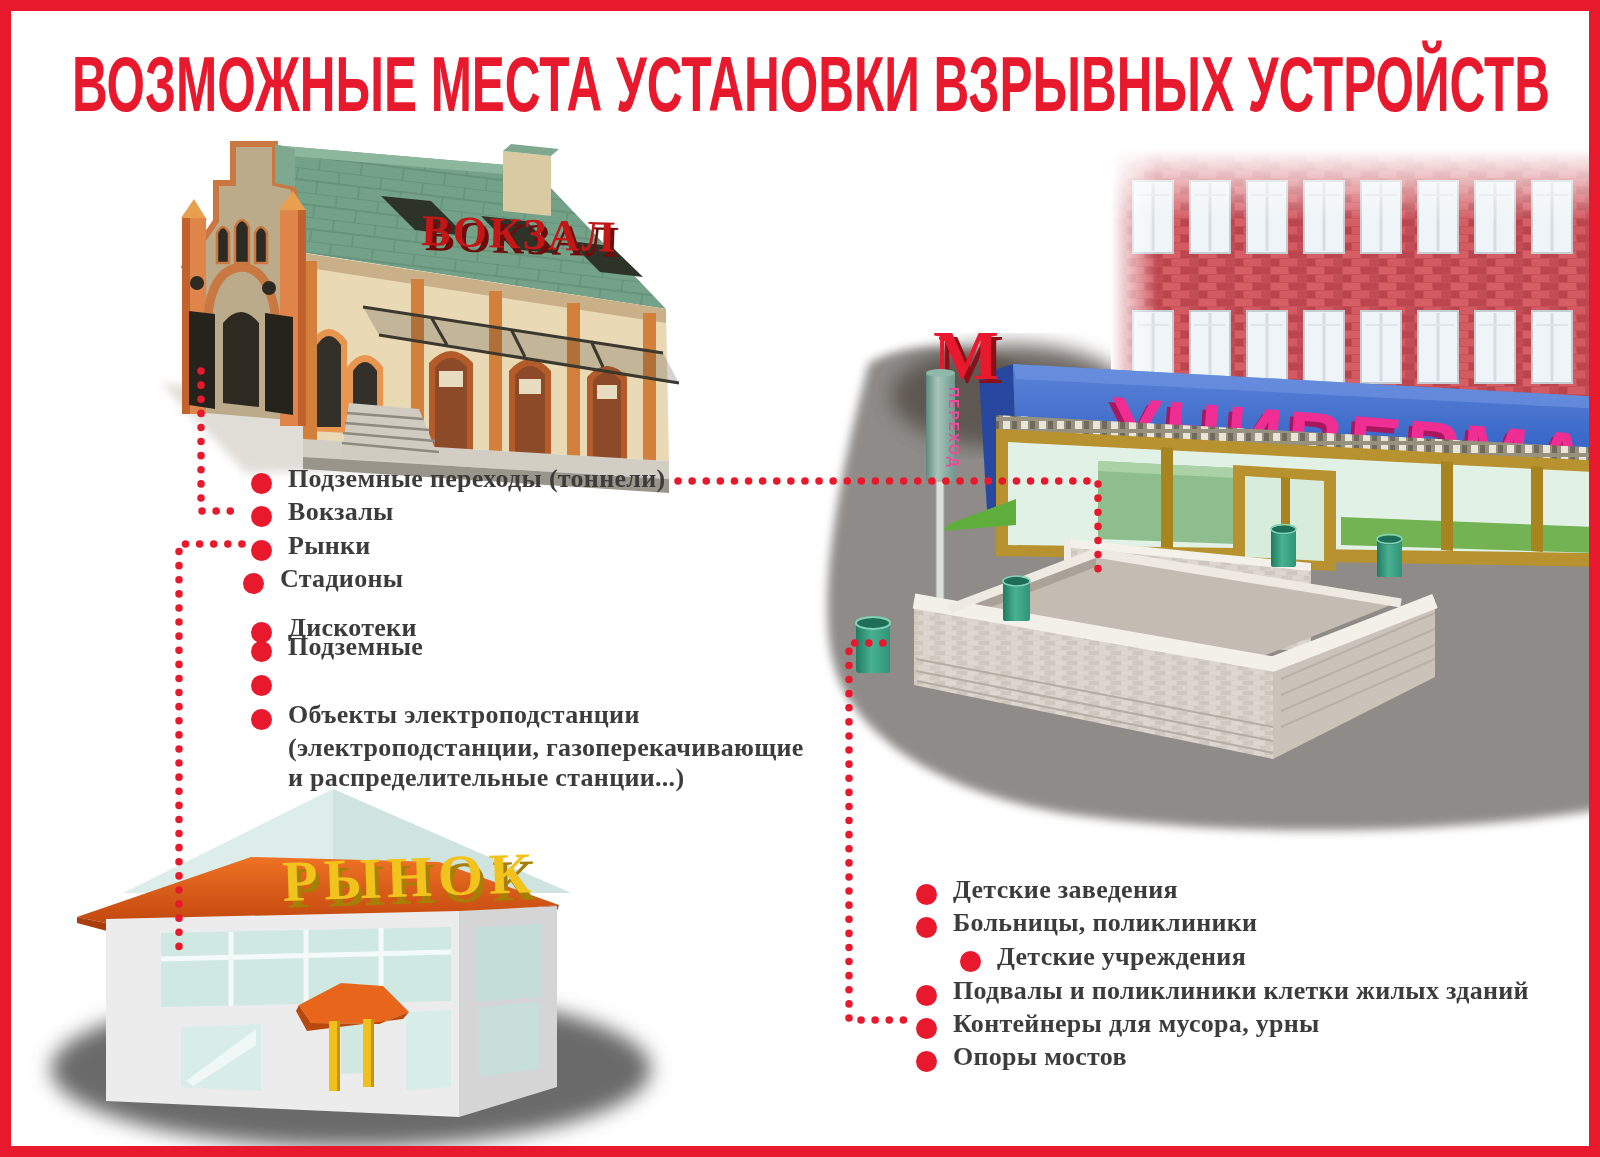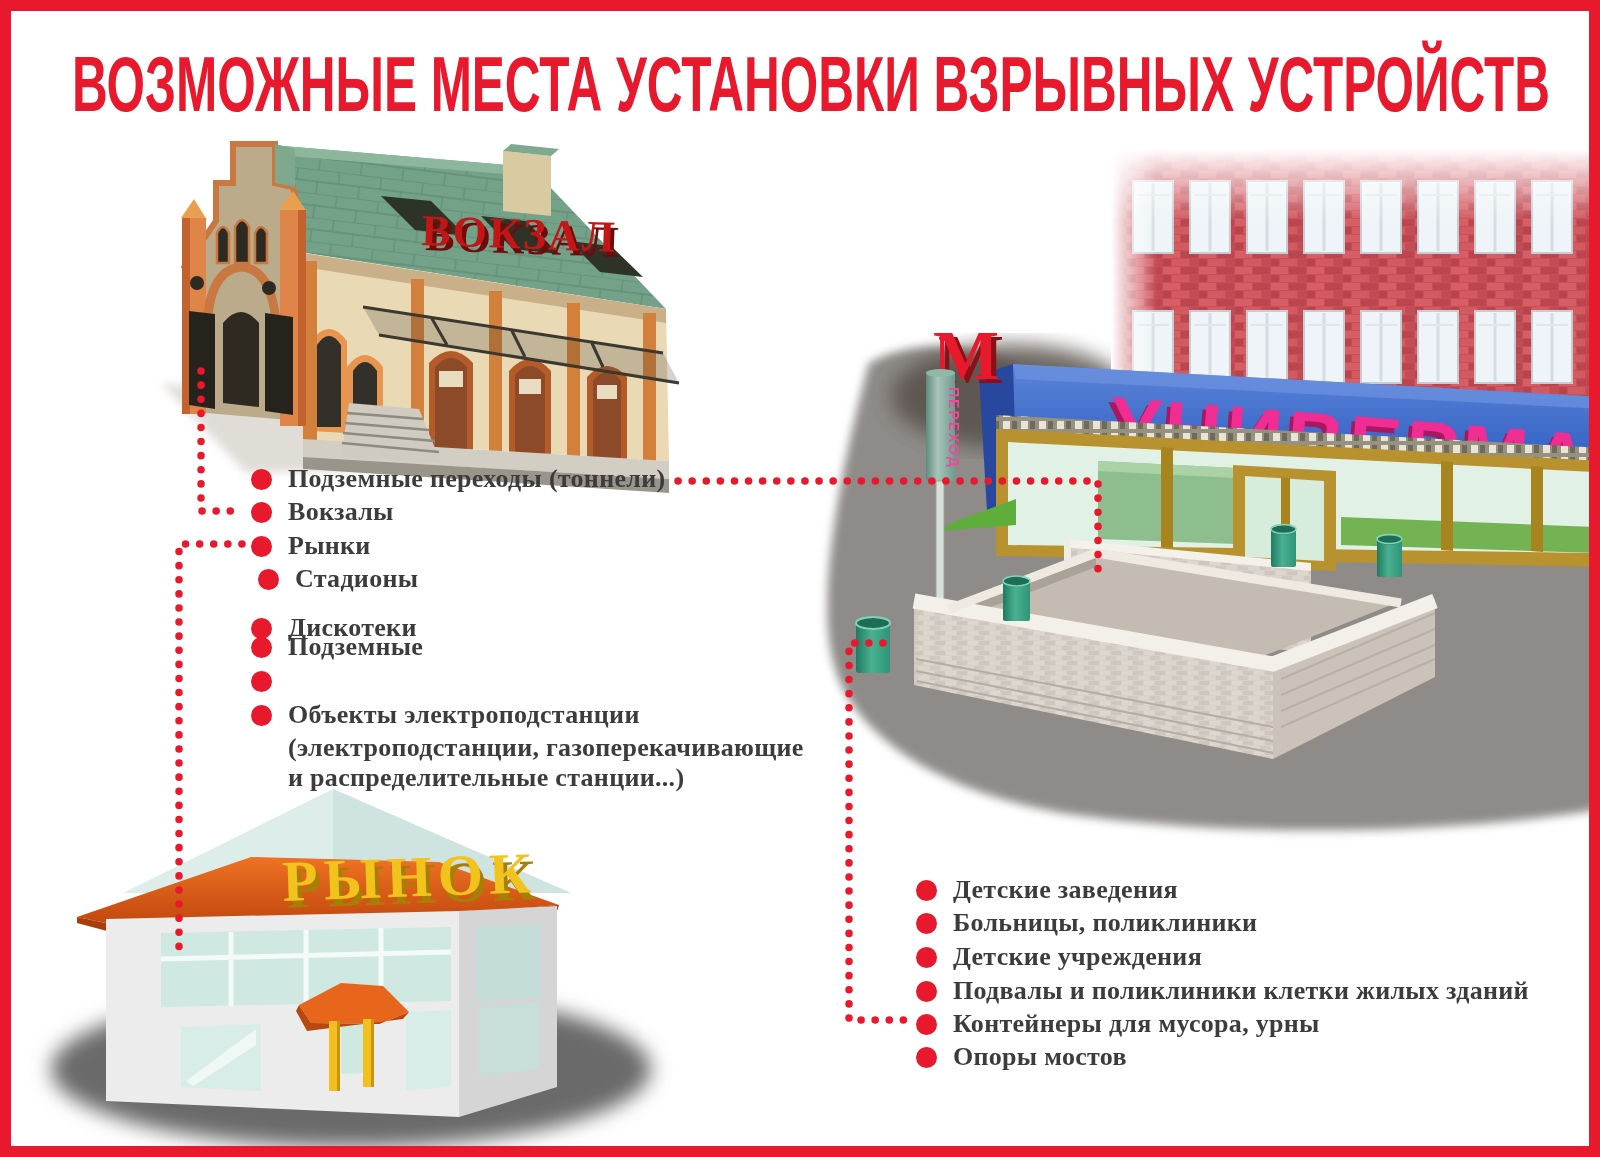"Подземные переходы (тоннели)" .li-row { align-items: center -> flex-end }
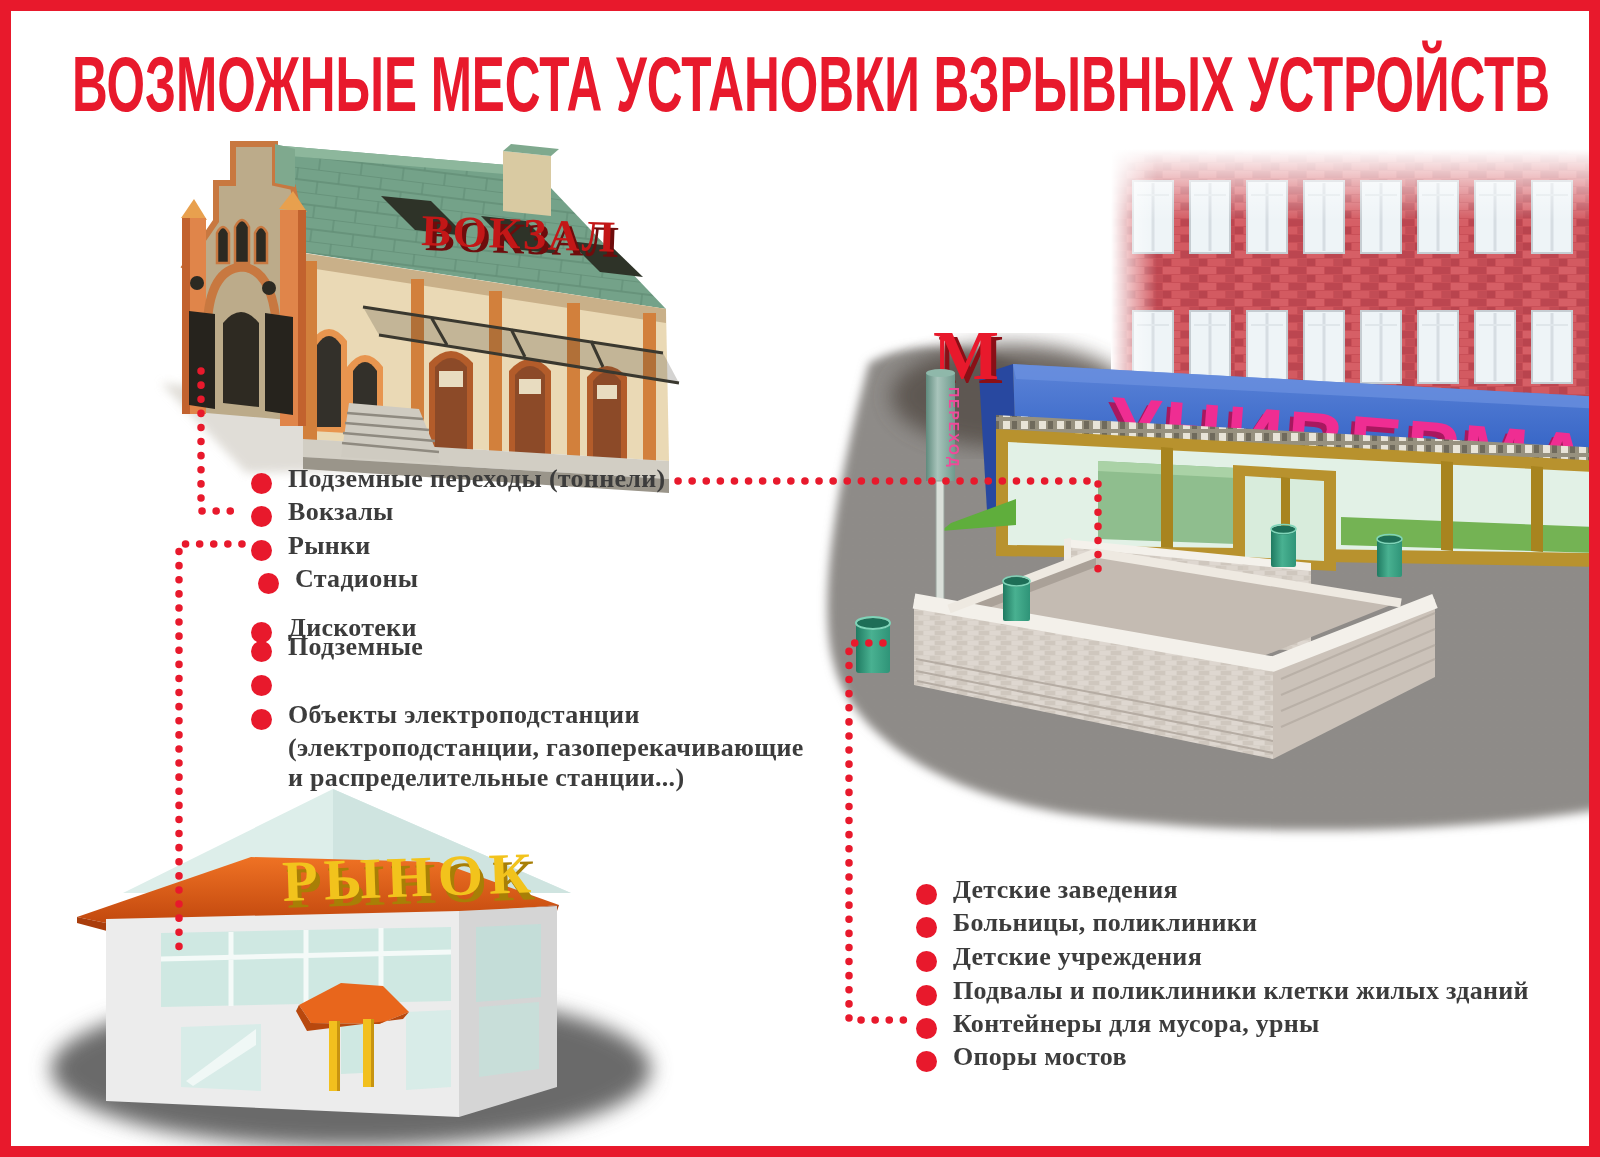"Стадионы" div.li-row { left: 247px -> 232px }
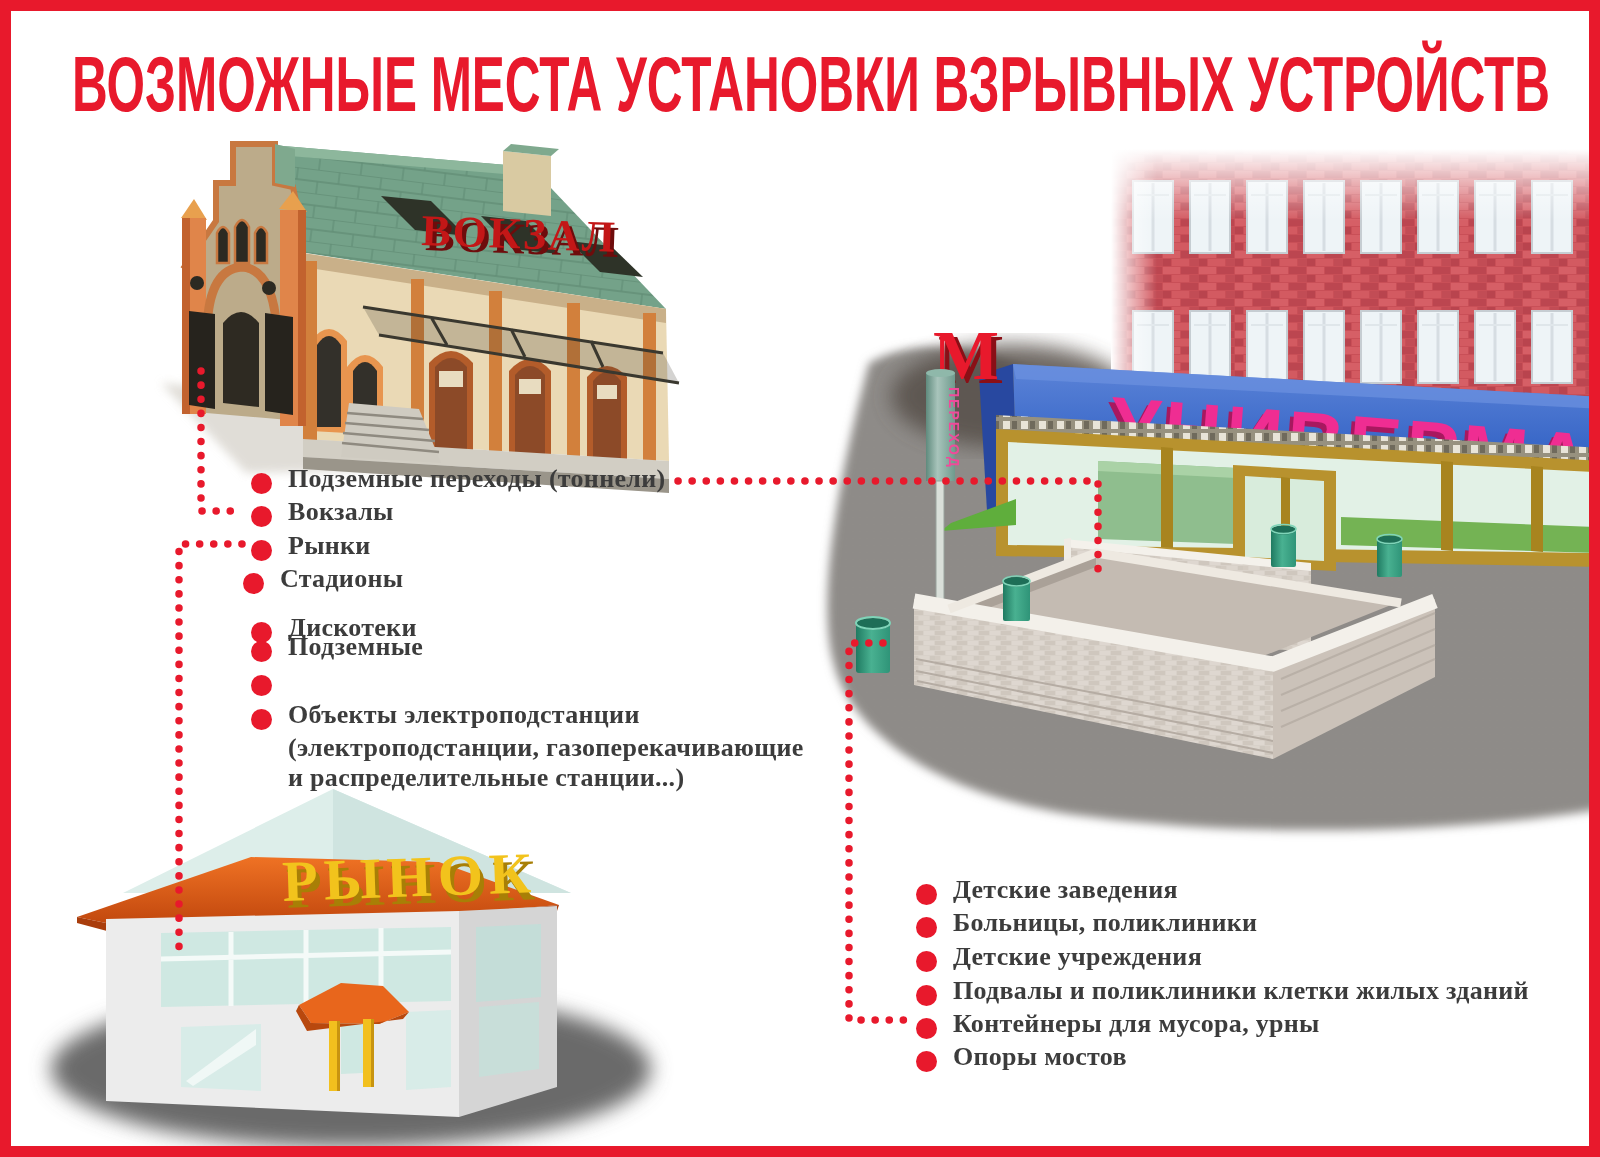"Детские учреждения" div.li-row { left: 905px -> 949px }
